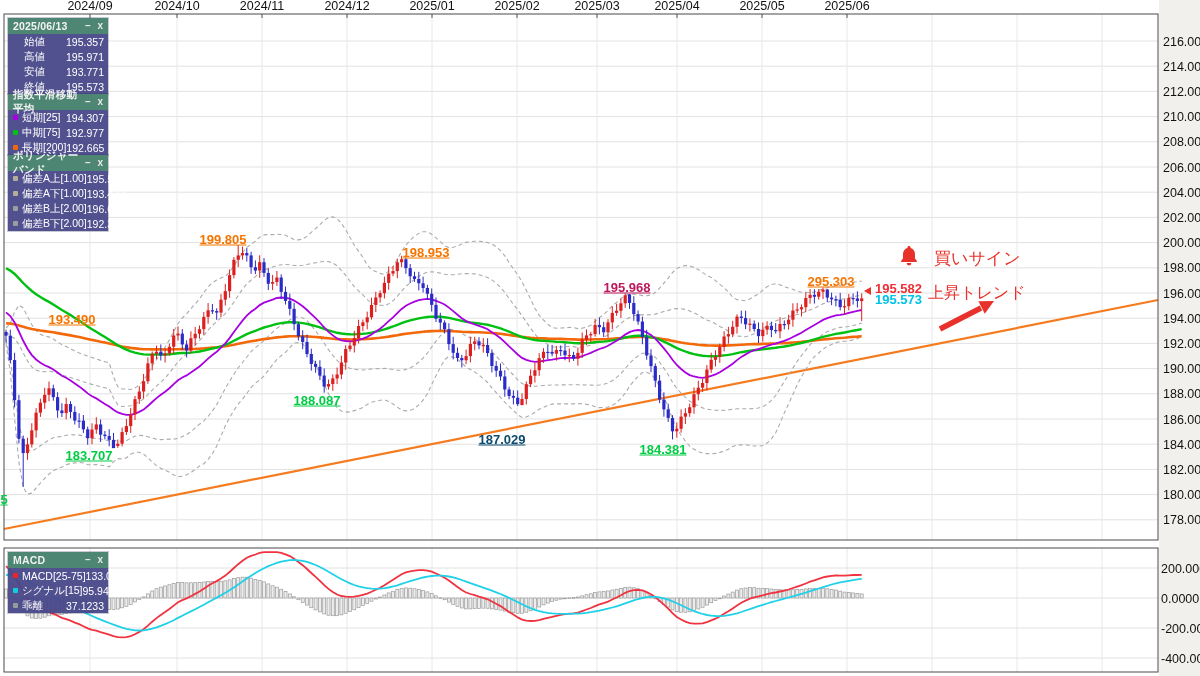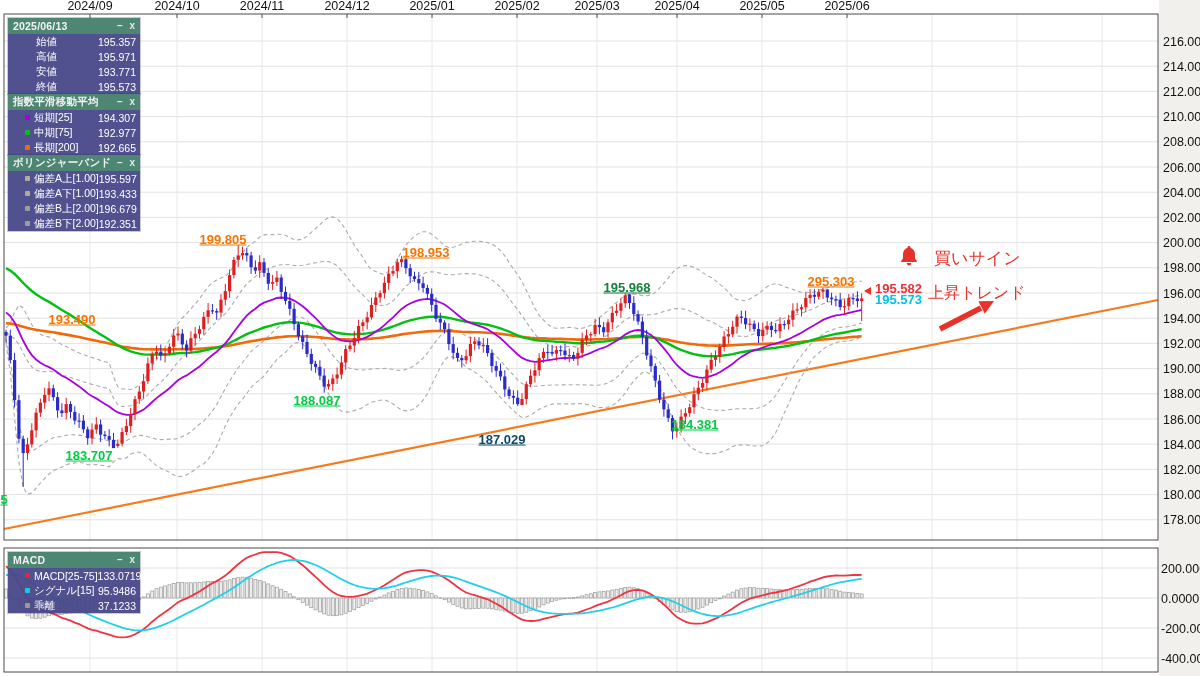"2025/06/13" .panel { width: 132px -> 100px }
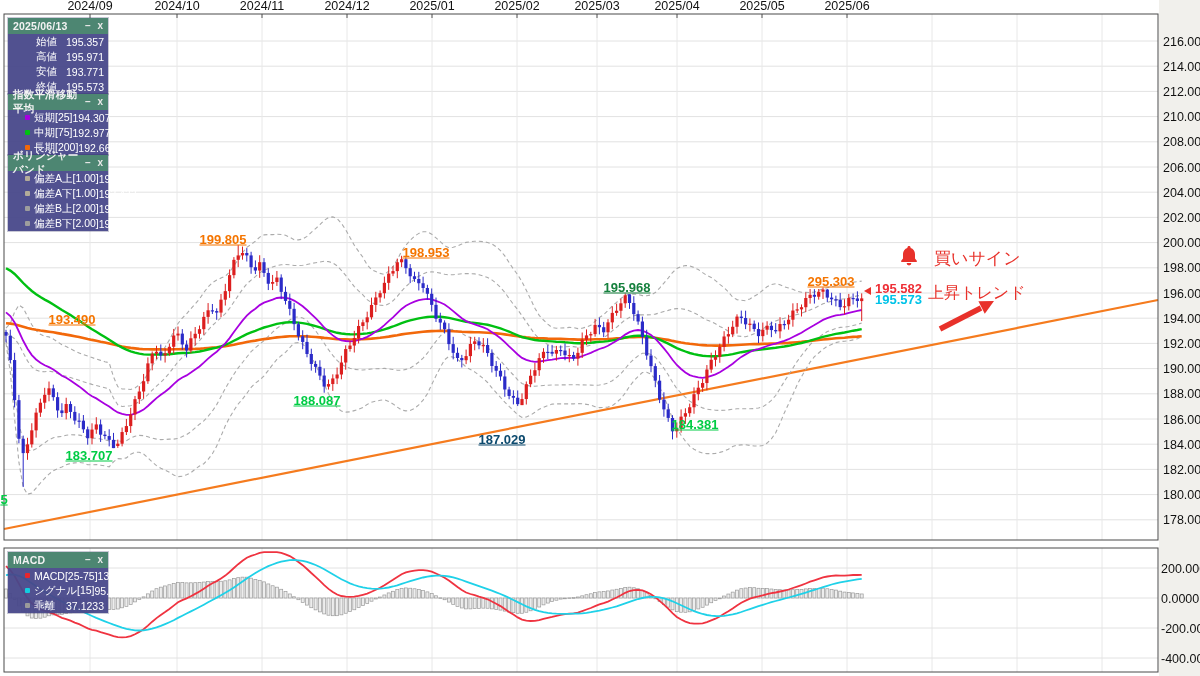"始値" .prow { padding: 0 4px 0 17px -> 0 4px 0 5px }
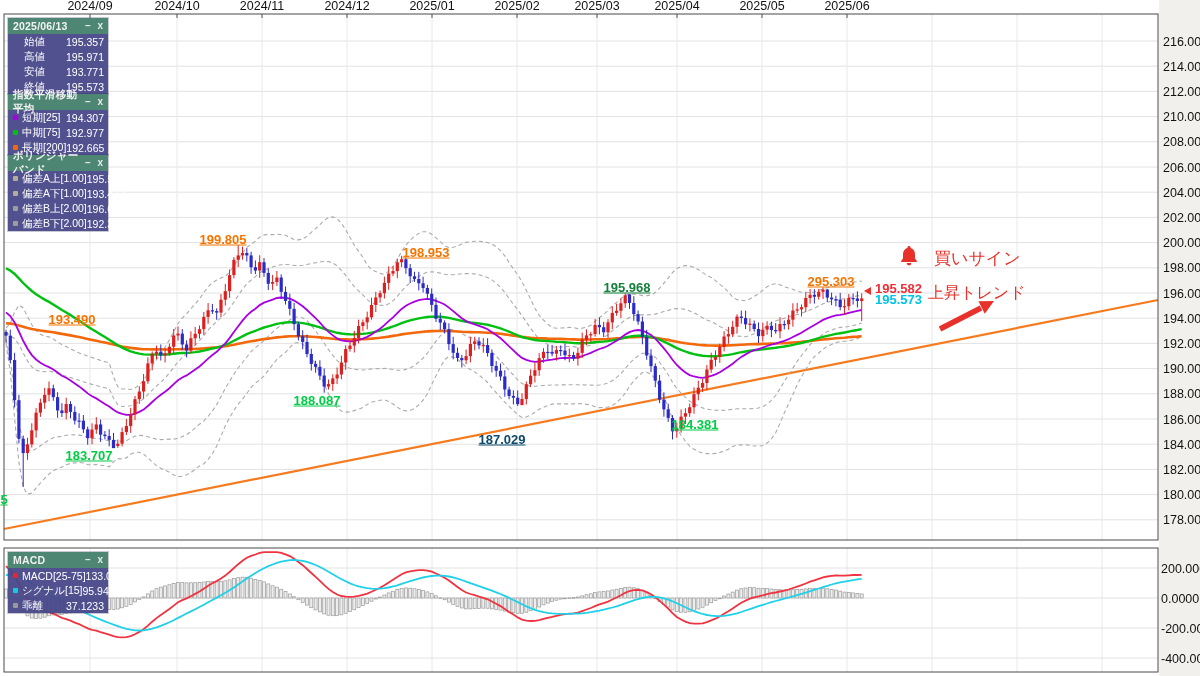"195.968" div.anno { color: #15803d -> #be185d }
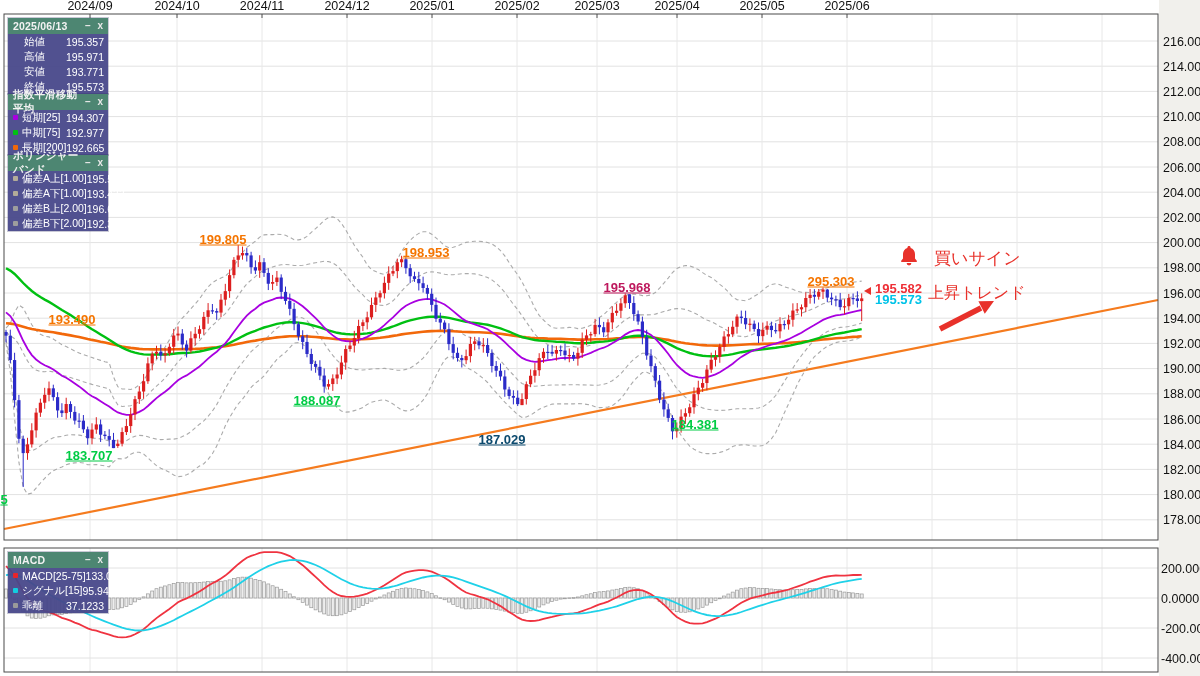"184.381" div.anno { margin-left: 32px -> none; top: 424px -> 449px }
